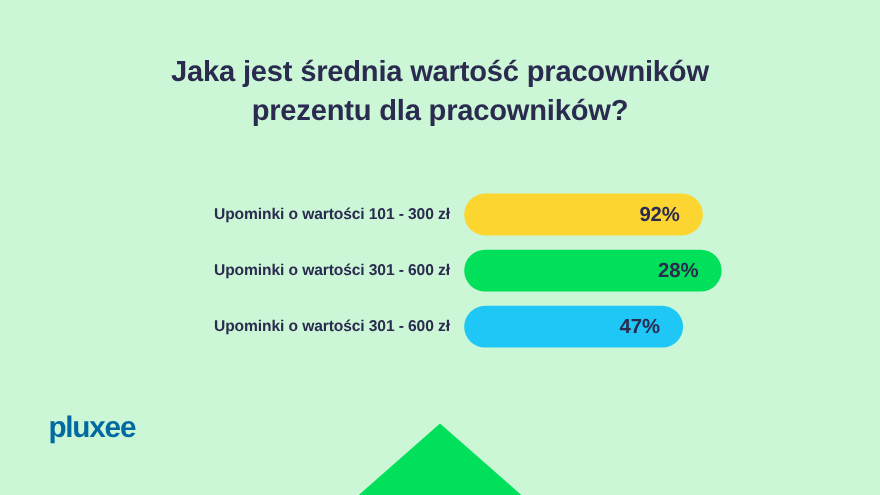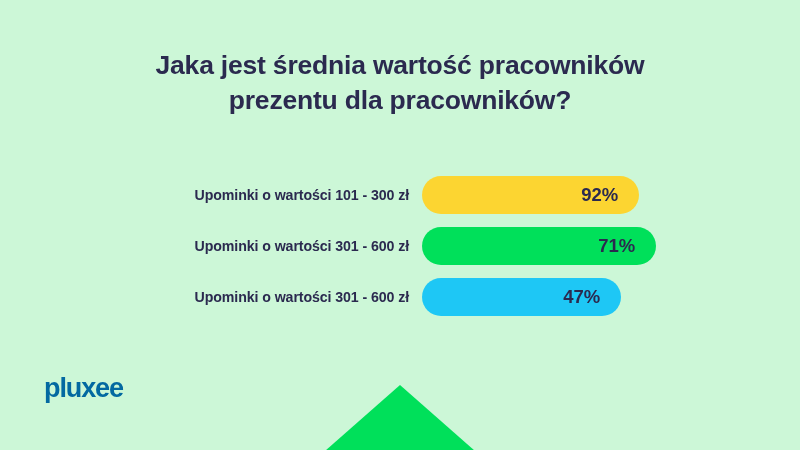"71%" span.bar-value { text: 71% -> 28% }
